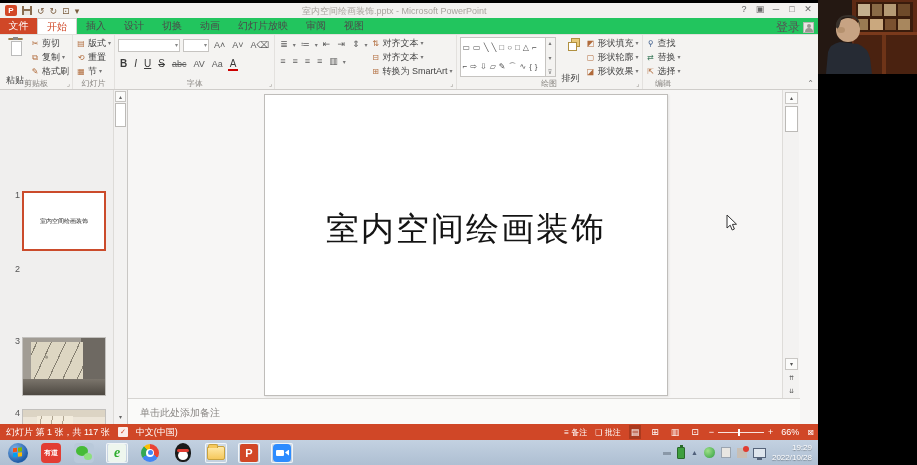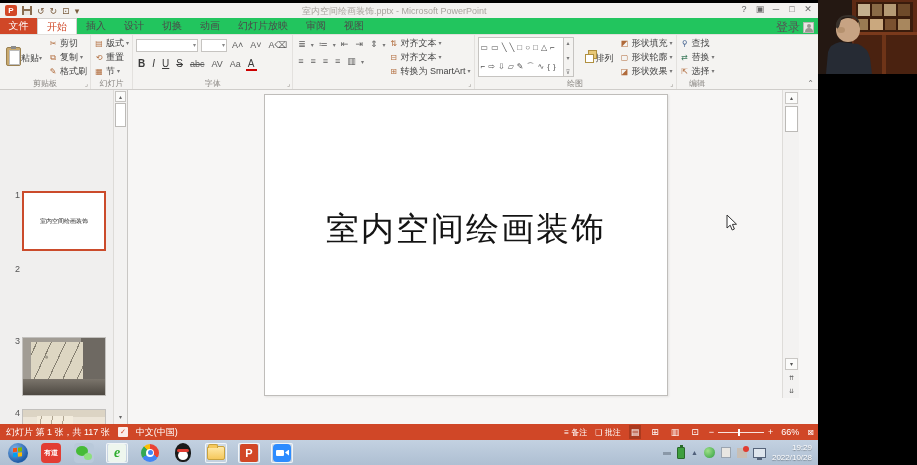"粘贴" .bigbtn { flex-direction: none -> column; gap: none -> 33px }
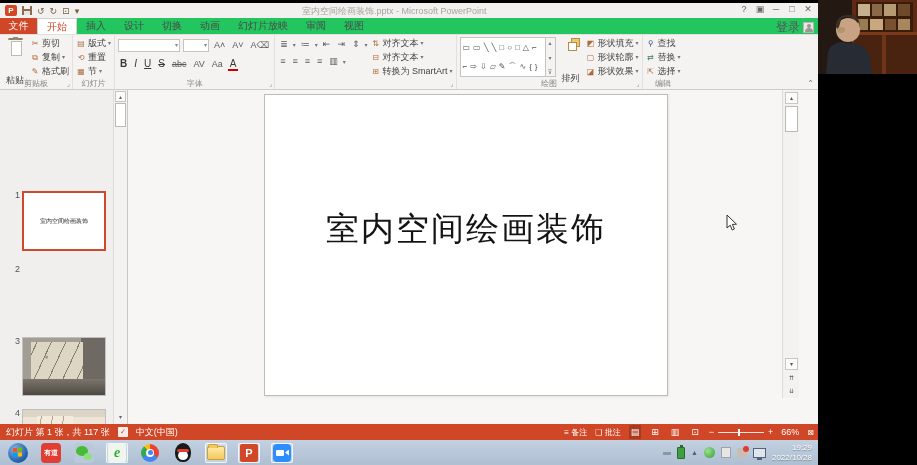"单击此处添加备注" div { html: none -> <div> <div>单击此处添加备注</div> </div> }
